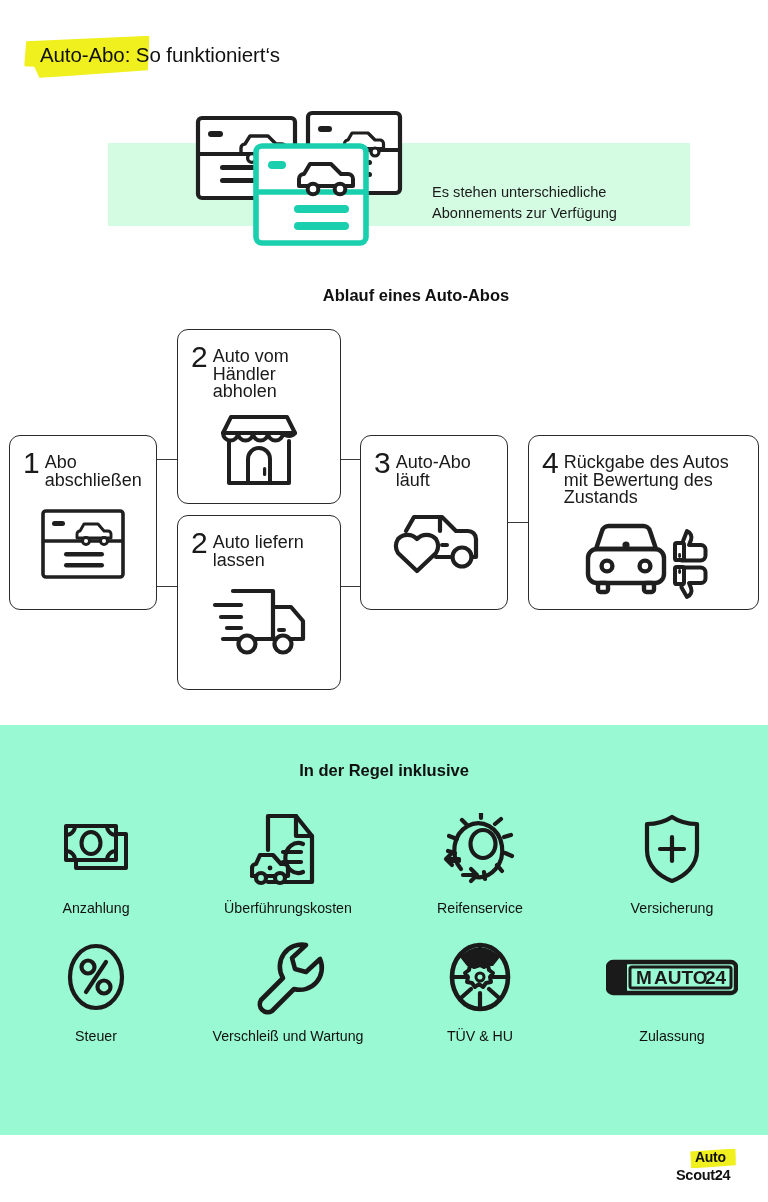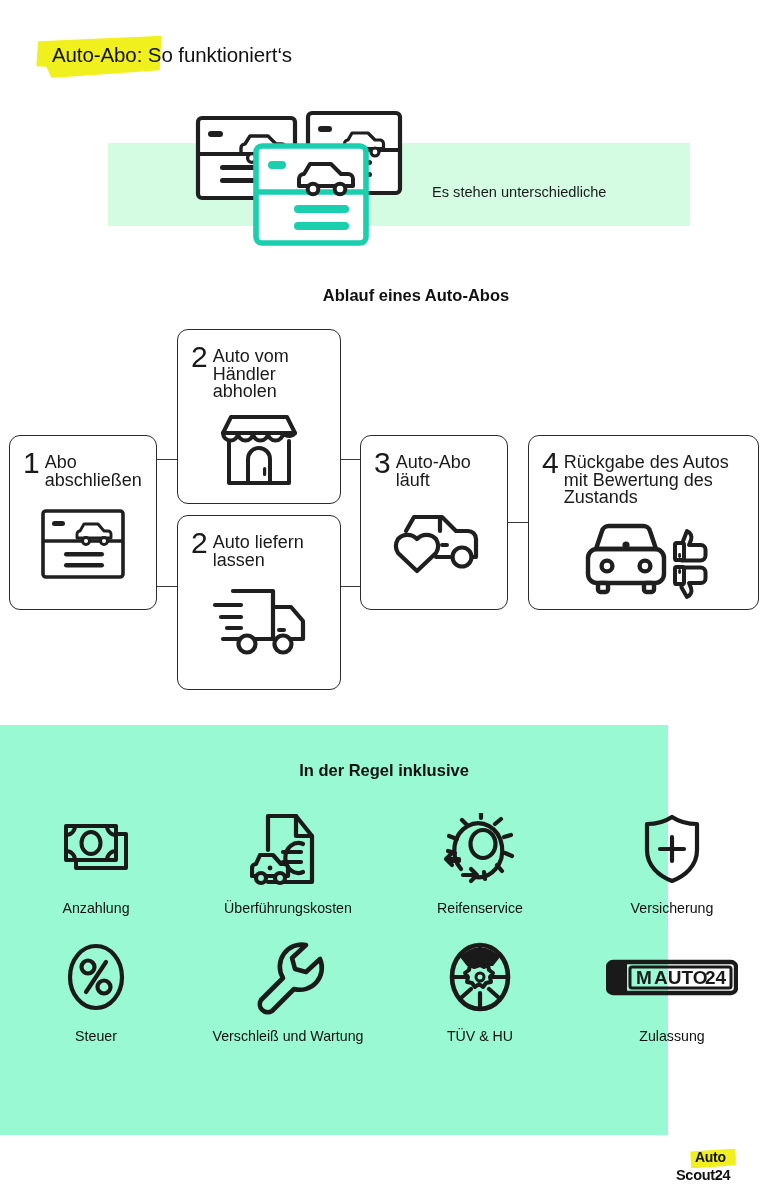"Auto-Abo: So funktioniert‘s" .title-wrap { left: 36px -> 24px }
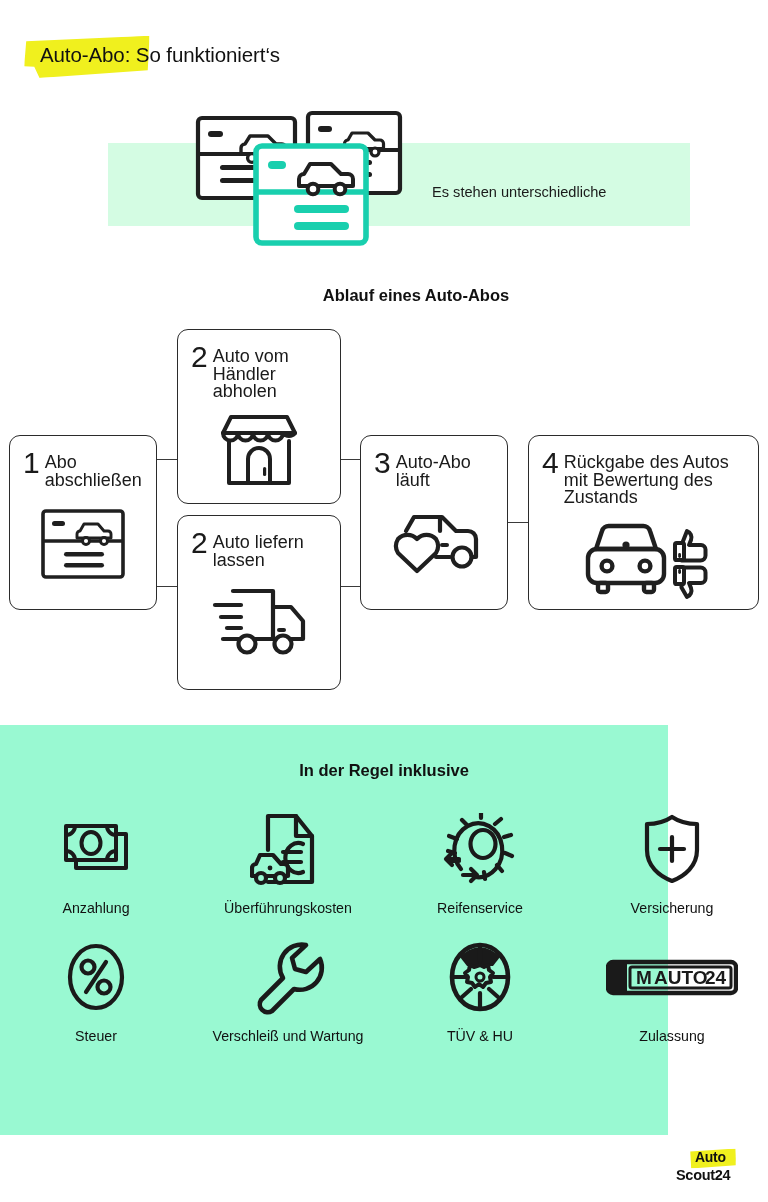"Abonnements zur Verfügung" div { html: none -> <div>Abonnements zur Verfügung</div> }
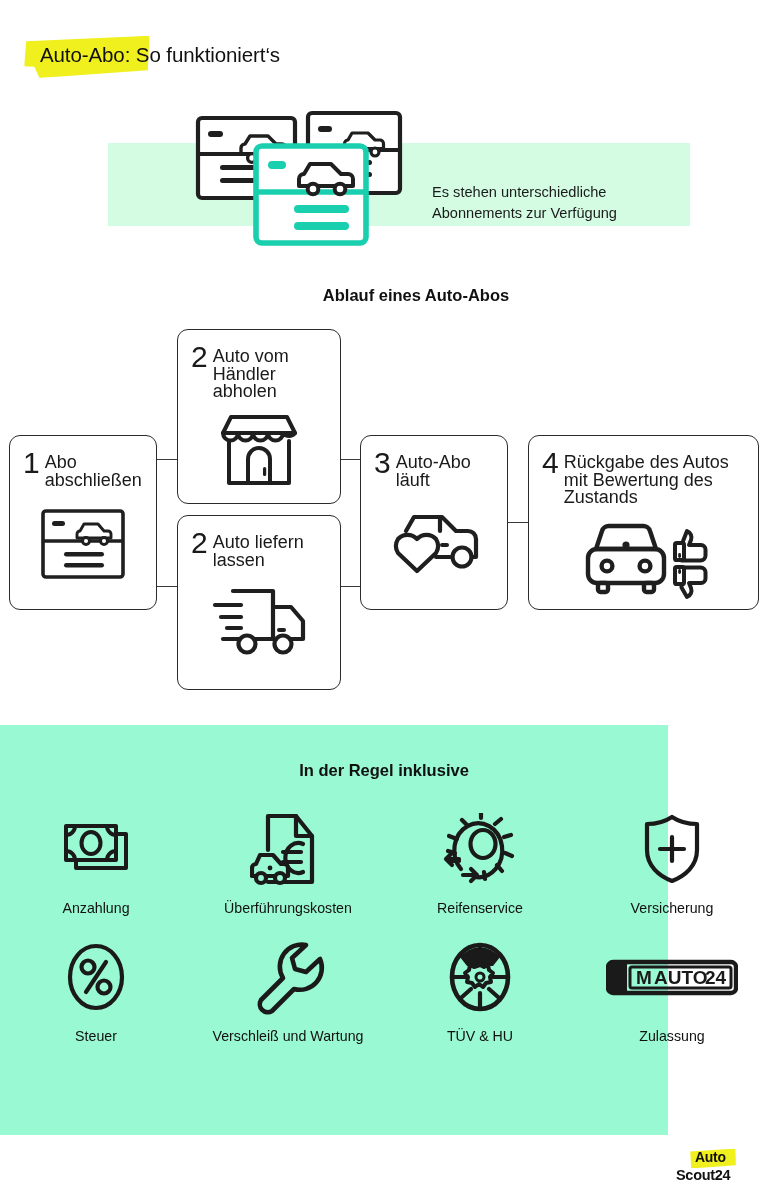"In der Regel inklusive" .green { width: 668px -> 768px }
